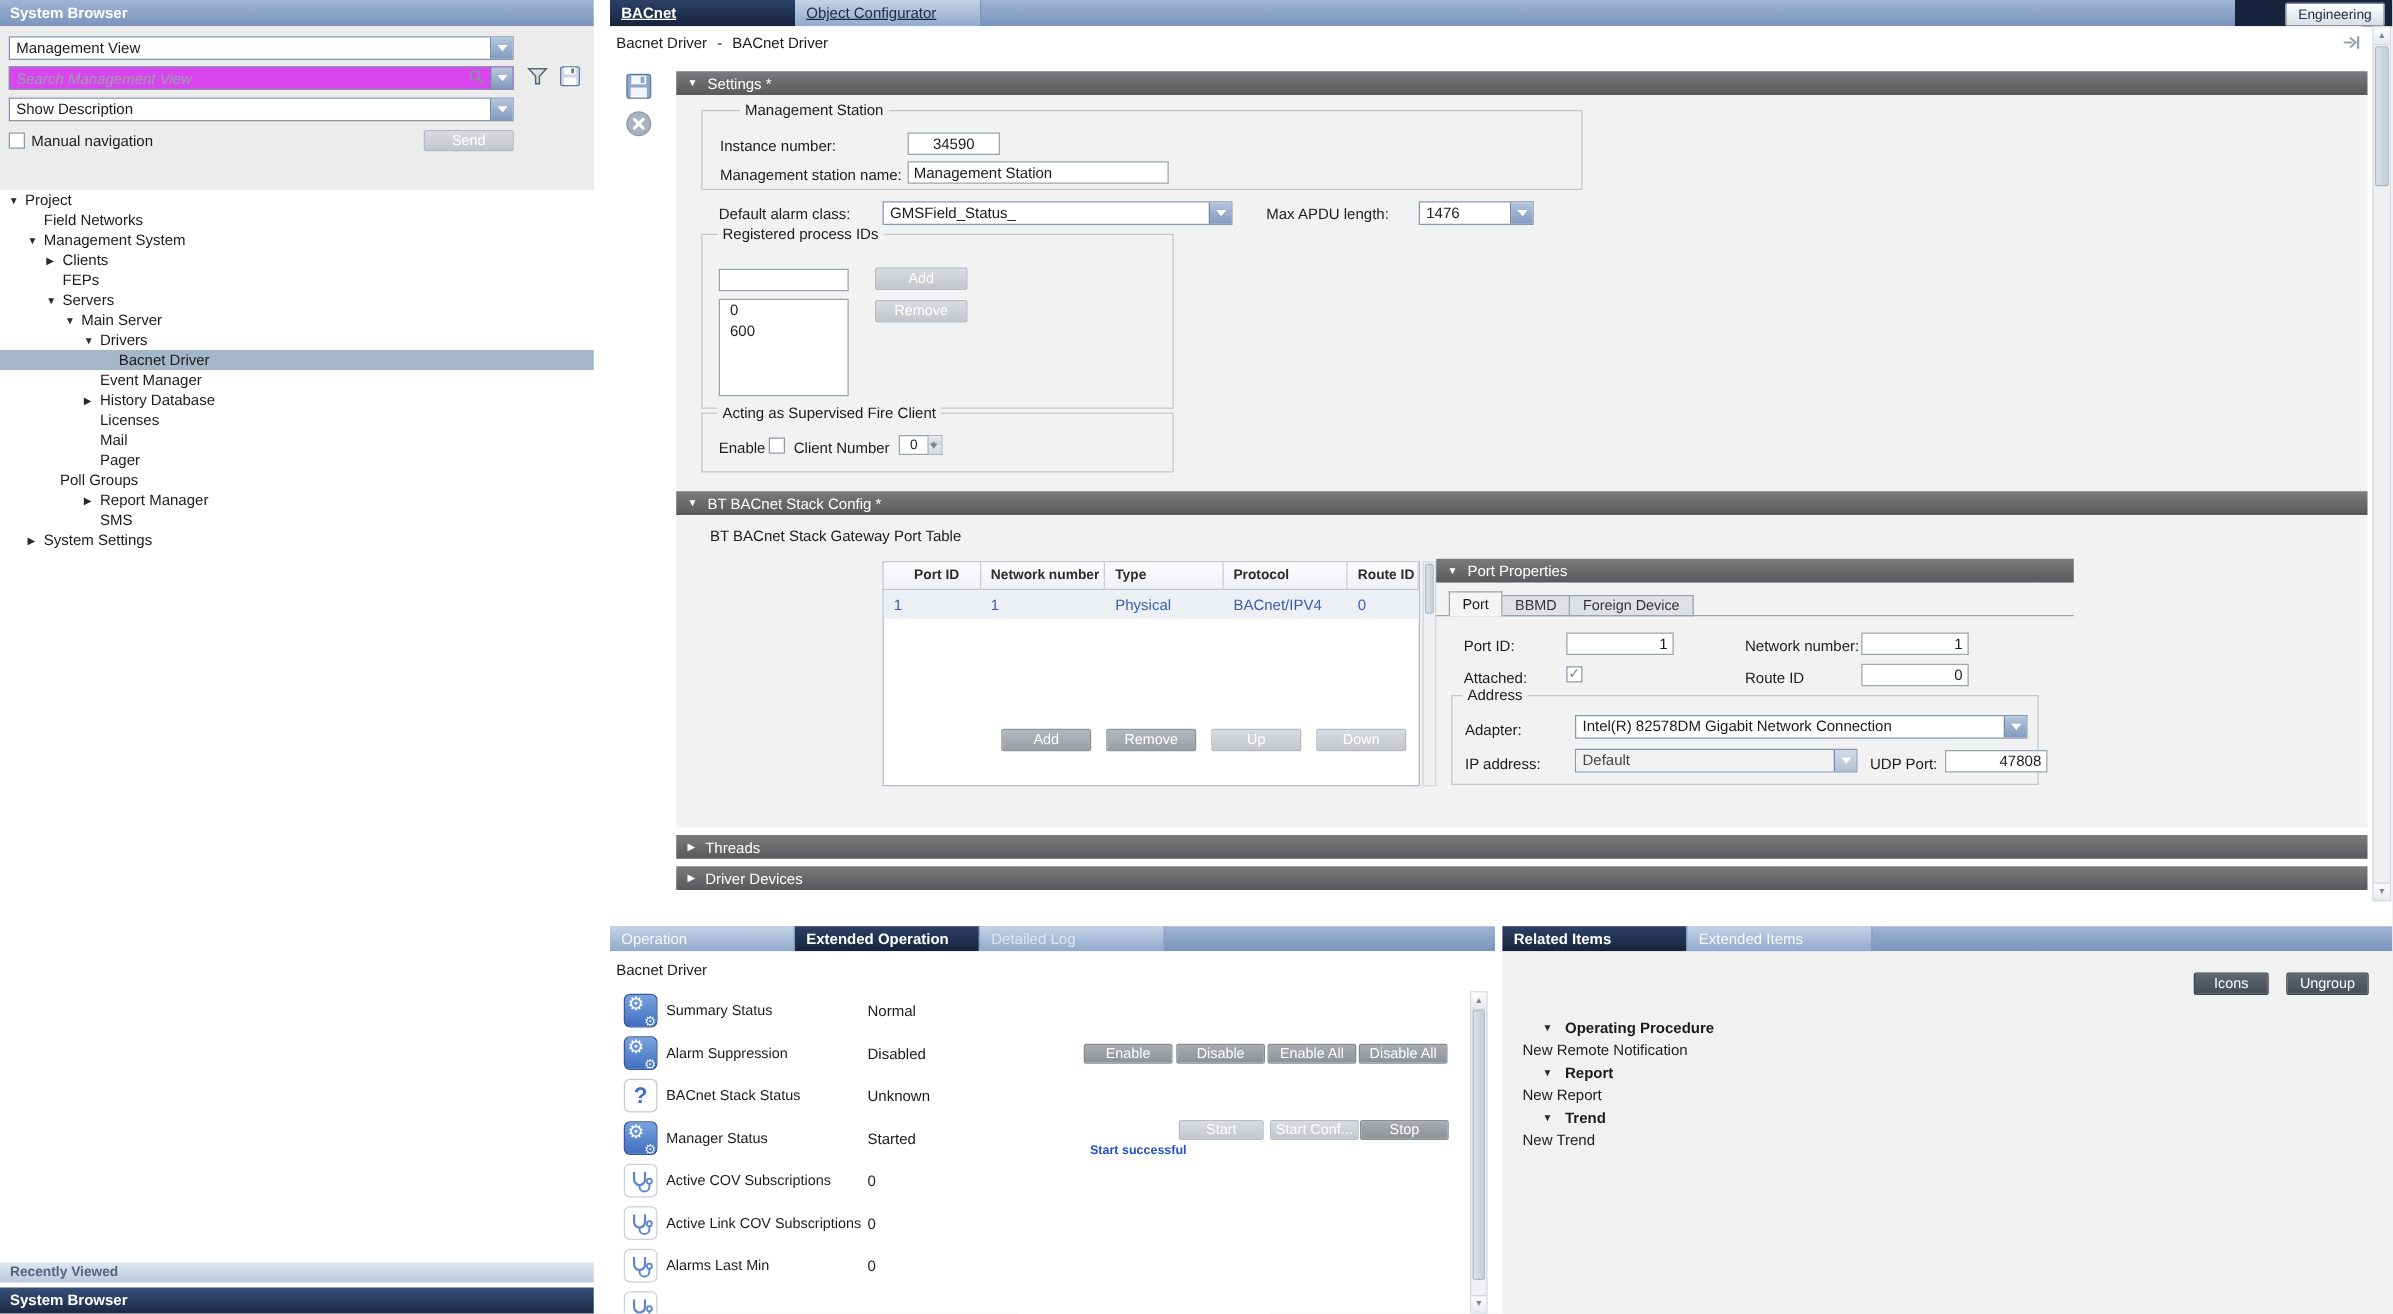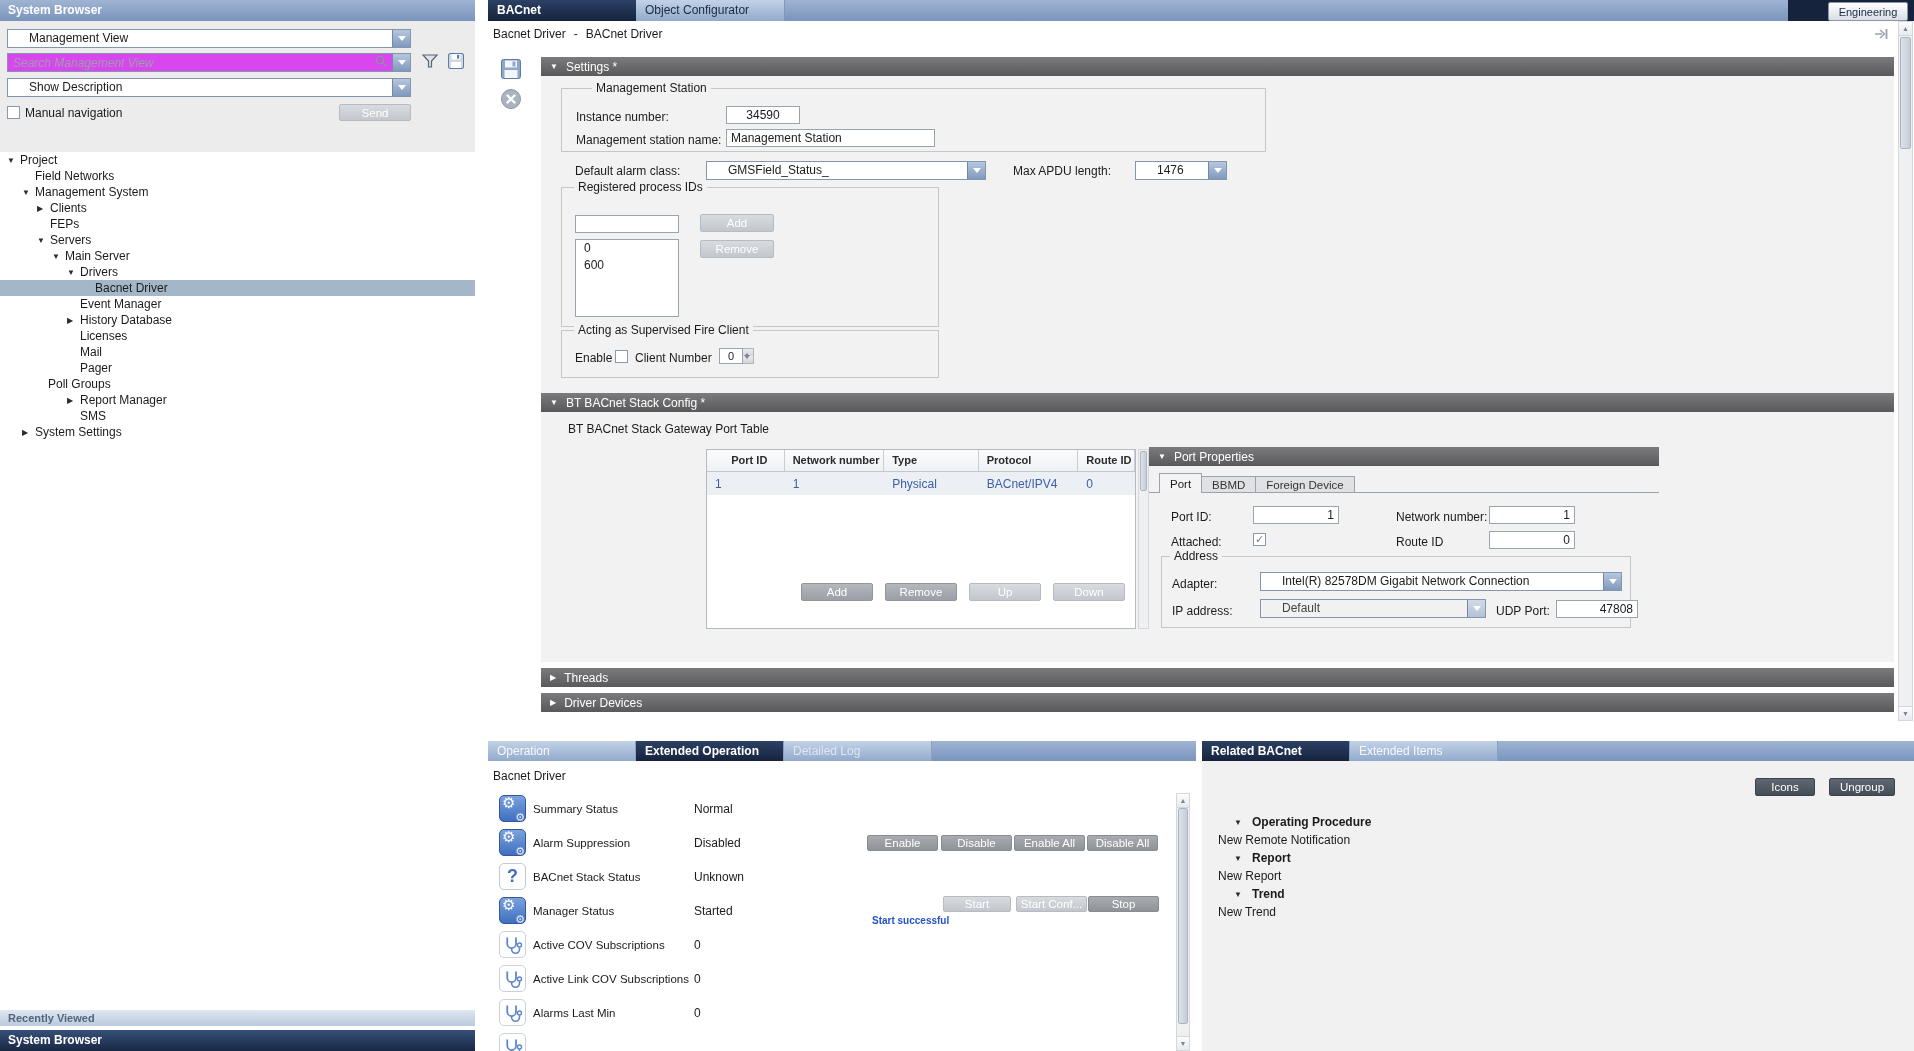"BACnet" .ttab { text-decoration: none -> underline }
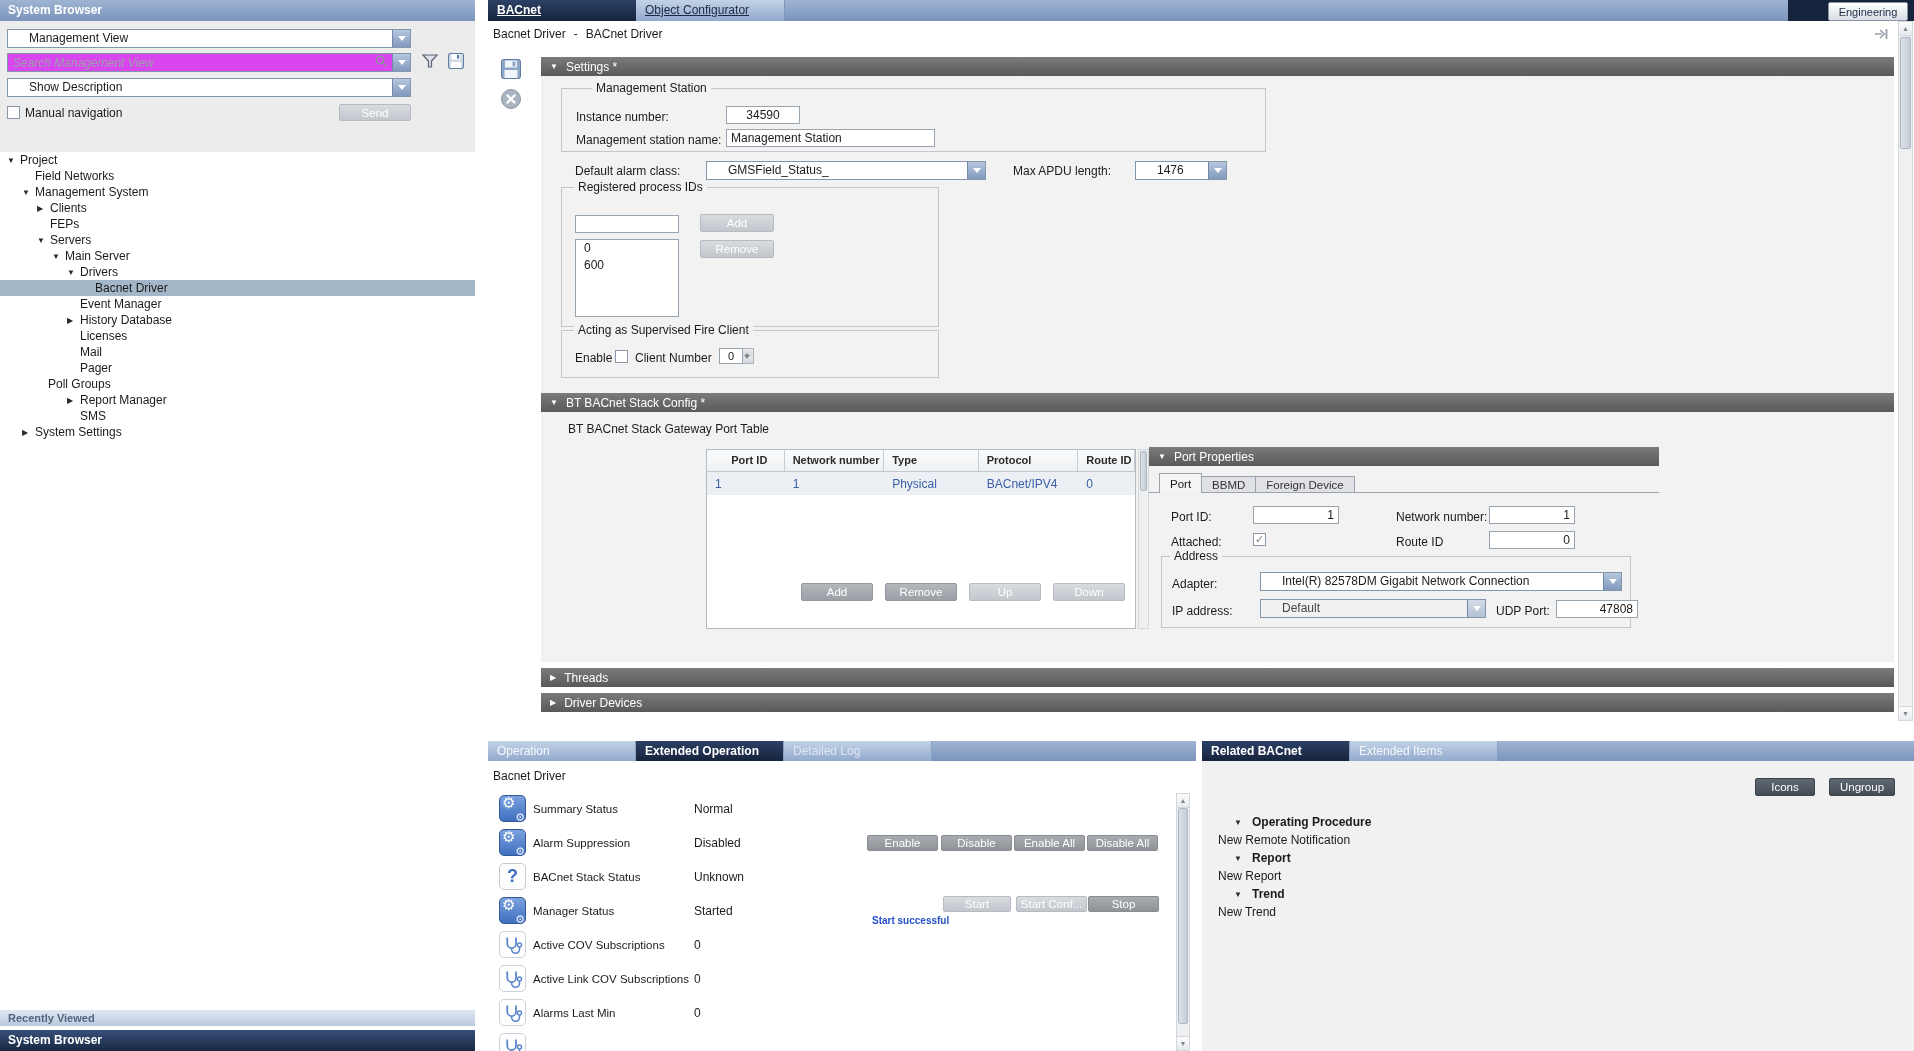"Management View" .combo .cval { padding: 0 21px -> 0 5px }
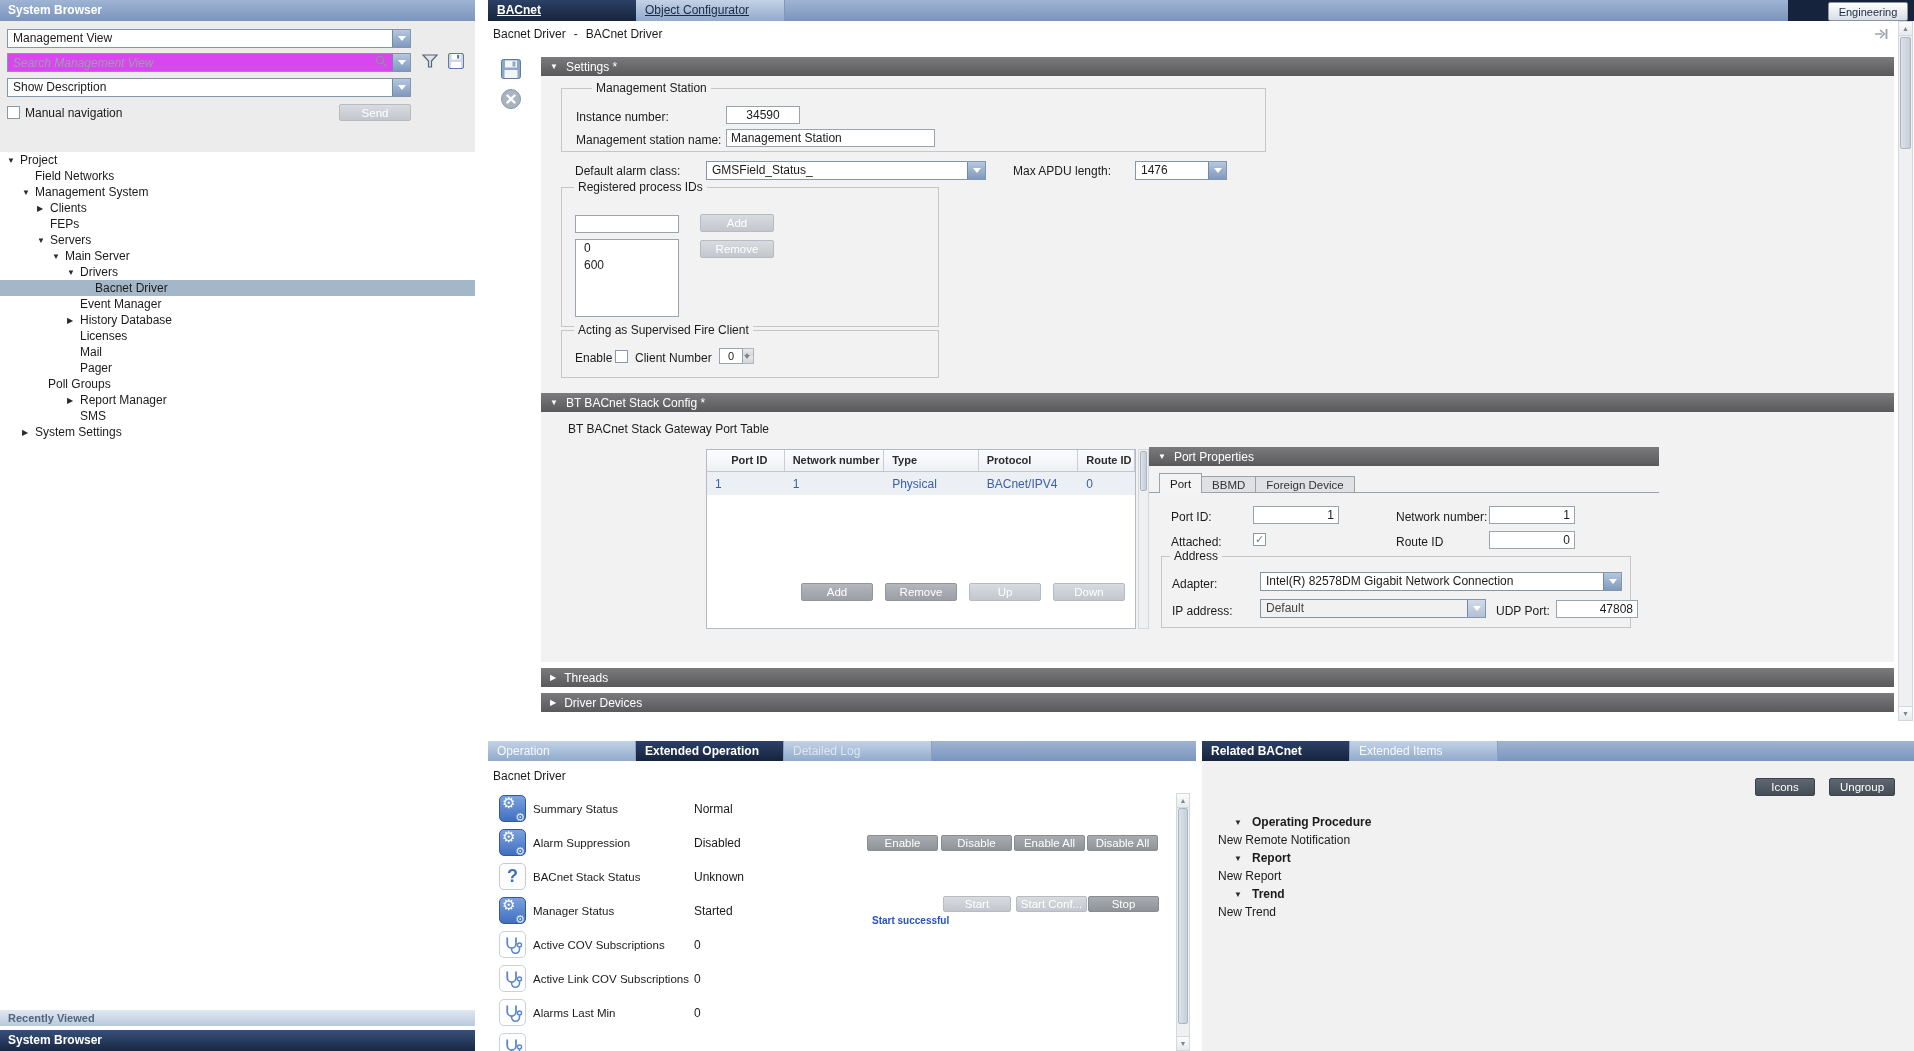"Related BACnet" div.btab { text: BACnet -> Items }
